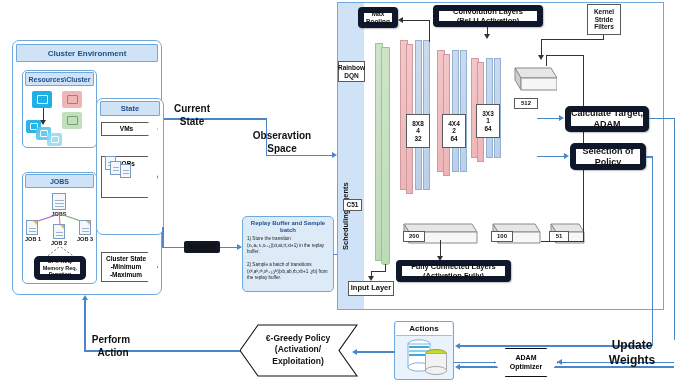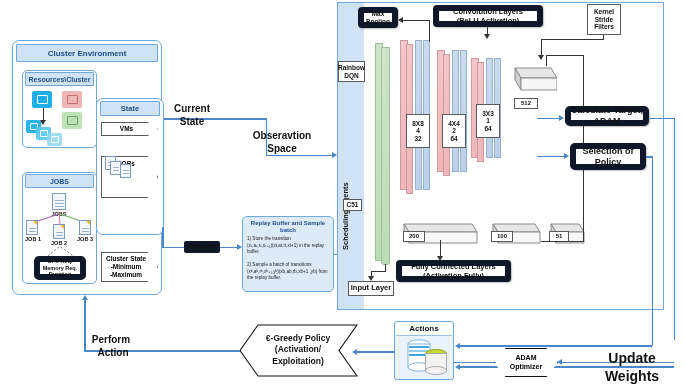"Calculate Target," div.abs { height: 20px -> 26px }
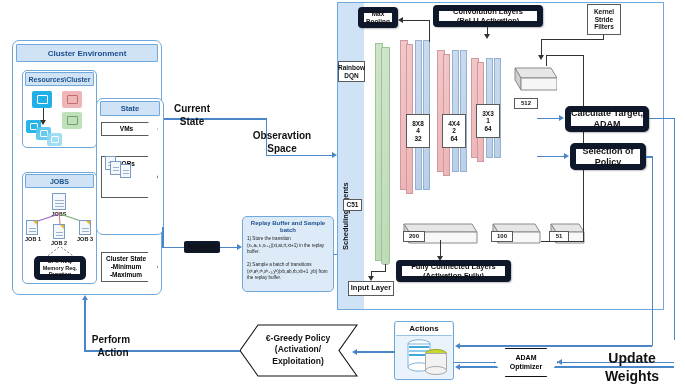"Update Weights" div.abs { font-size: 14px -> 12px; top: 350px -> 338px }
